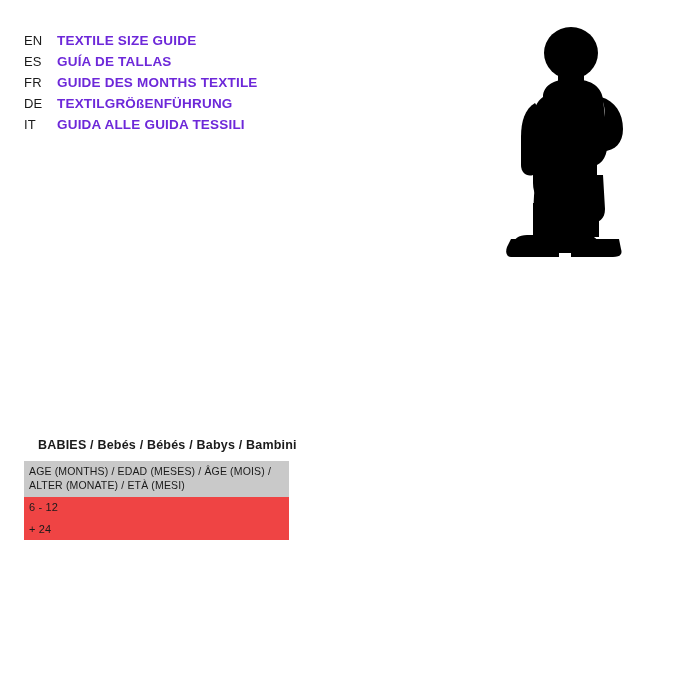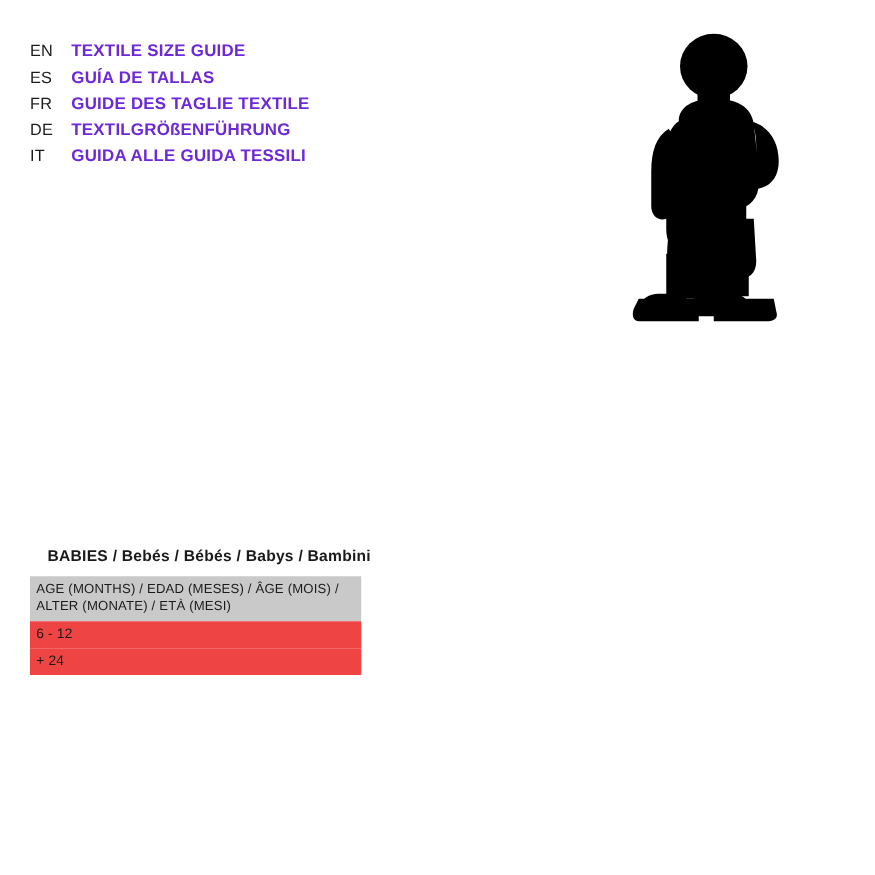"GUIDE DES TAGLIE TEXTILE" span.lang-text { text: TAGLIE -> MONTHS }
